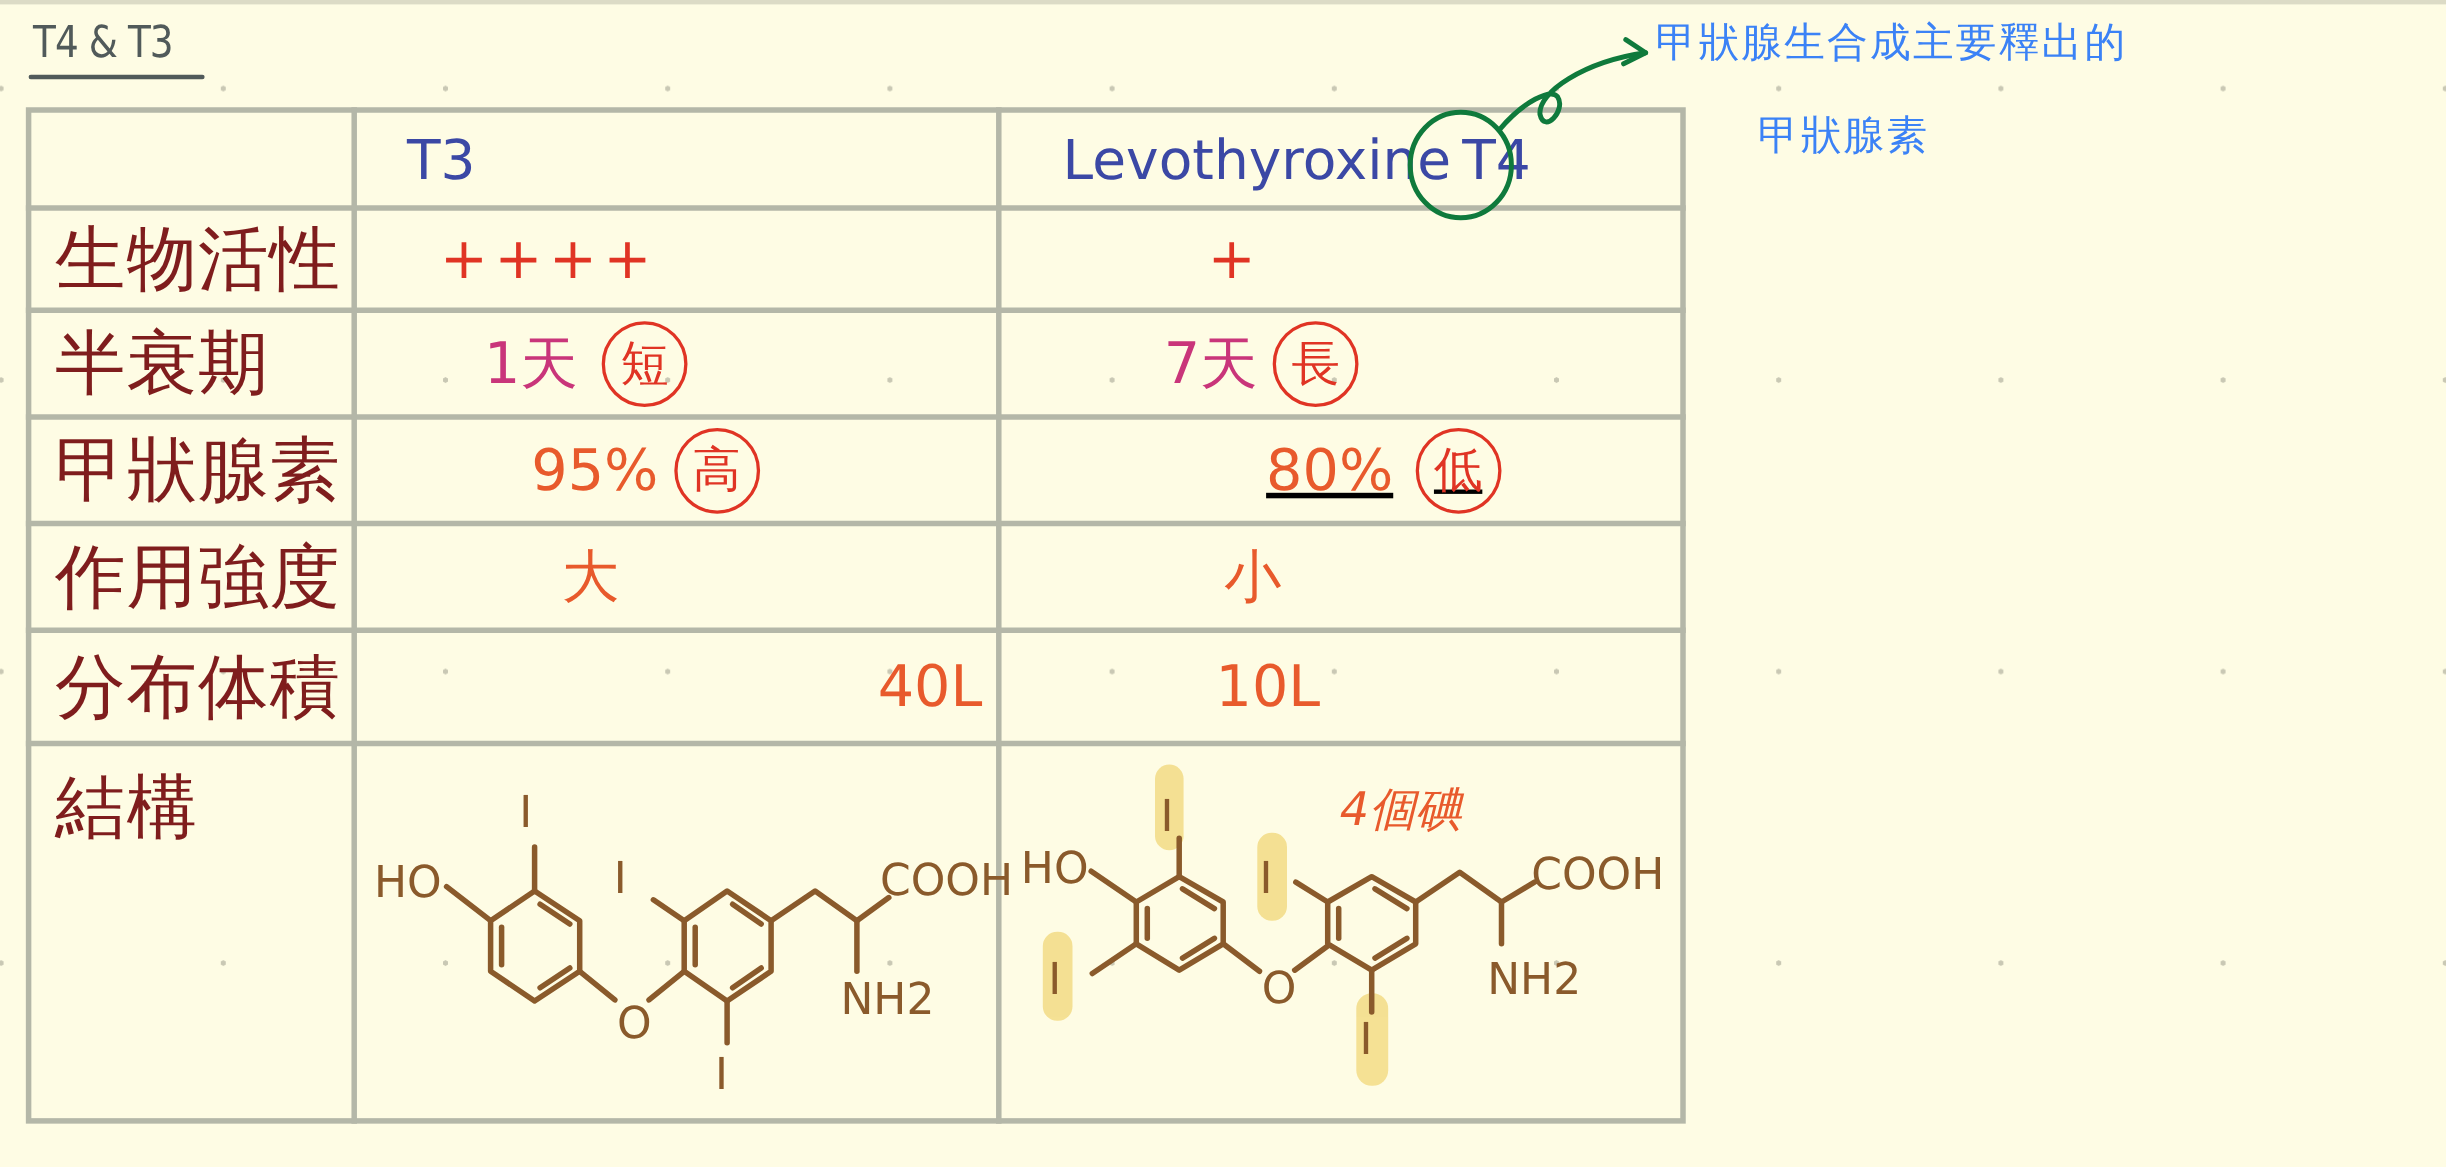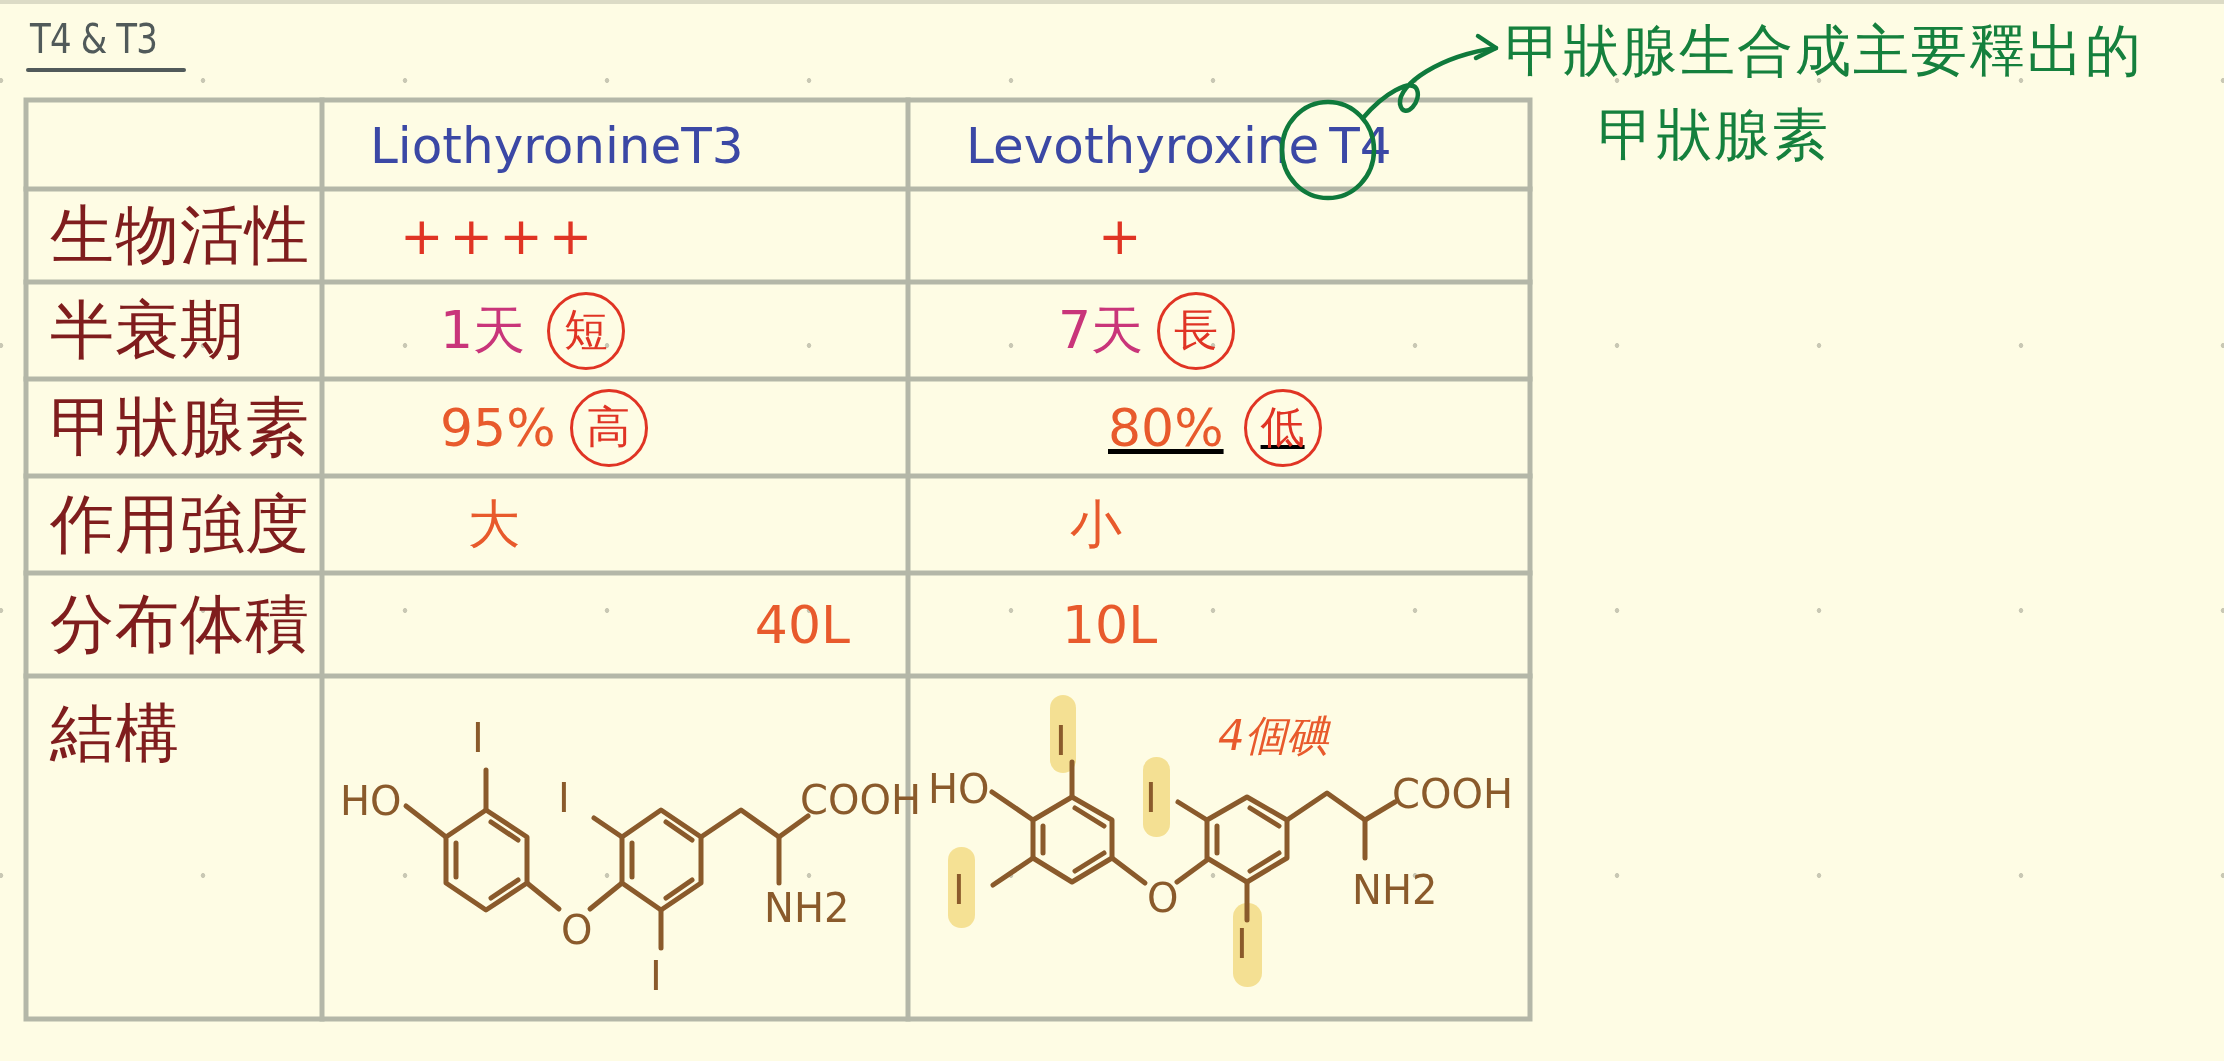"甲狀腺生合成主要釋出的" .note { color: #15803d -> #3b82f6; font-size: 56px -> 37px }
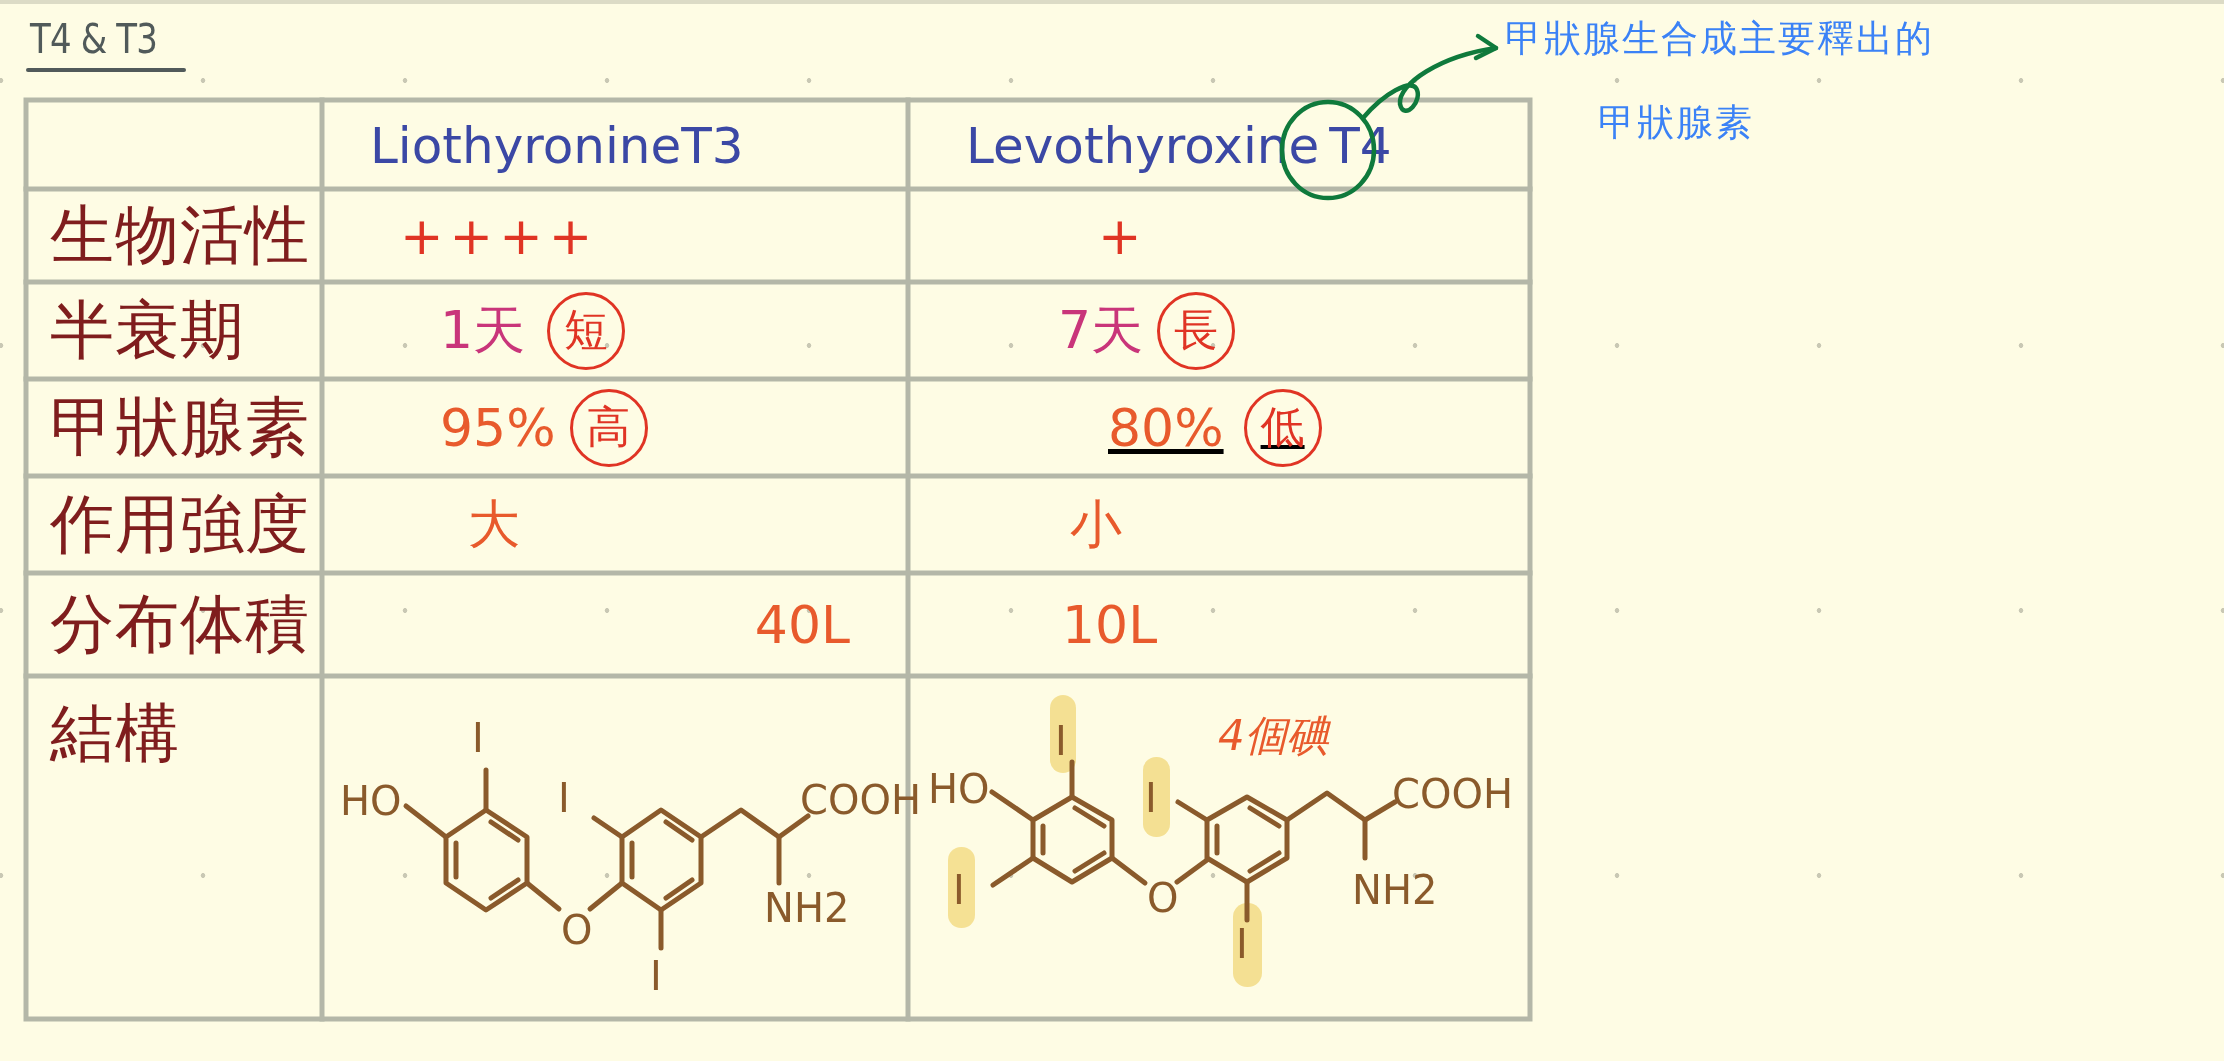"Liothyronine" span { html: <span>Liothyronine</span> -> none }
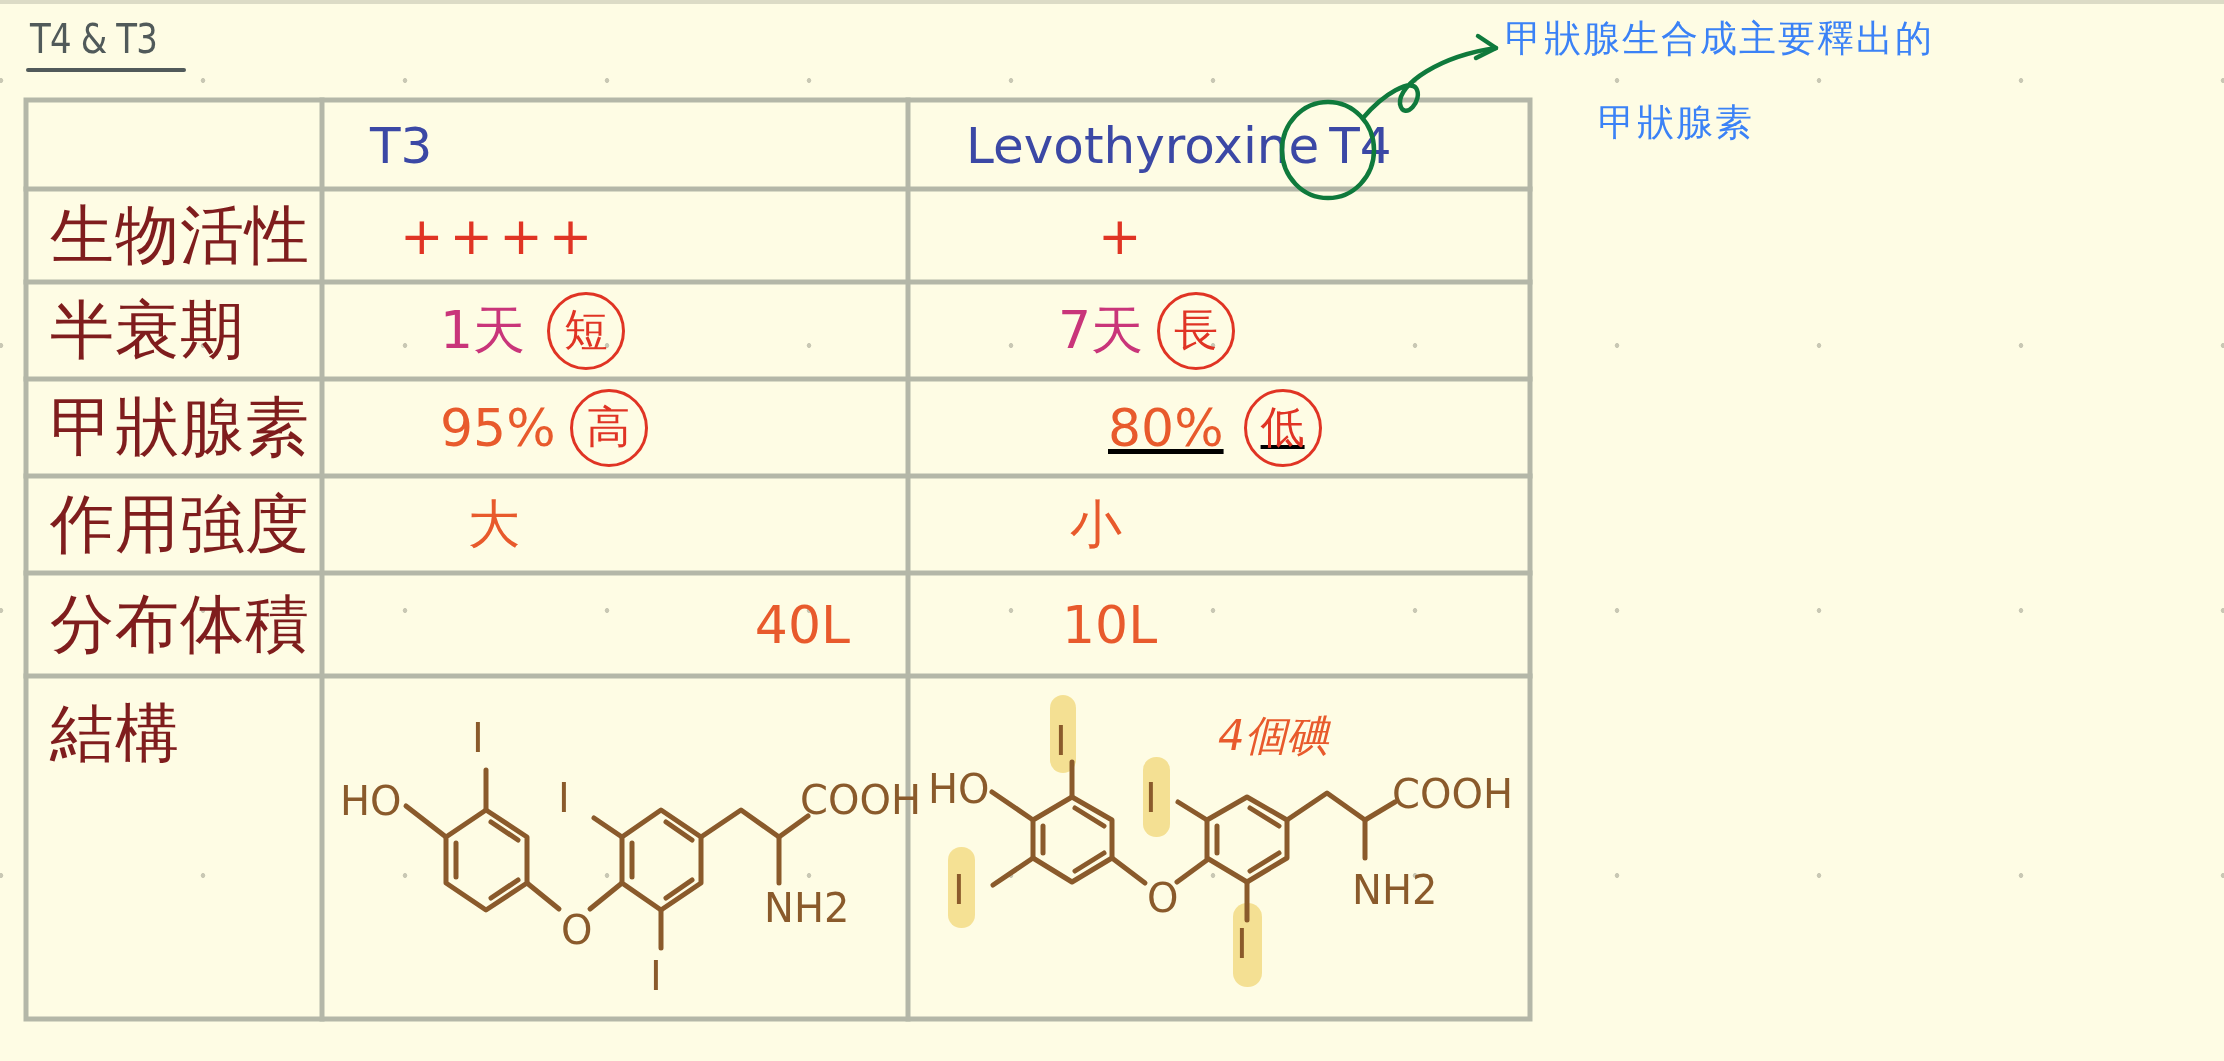"95%" .orange { margin-left: none -> 43px }
